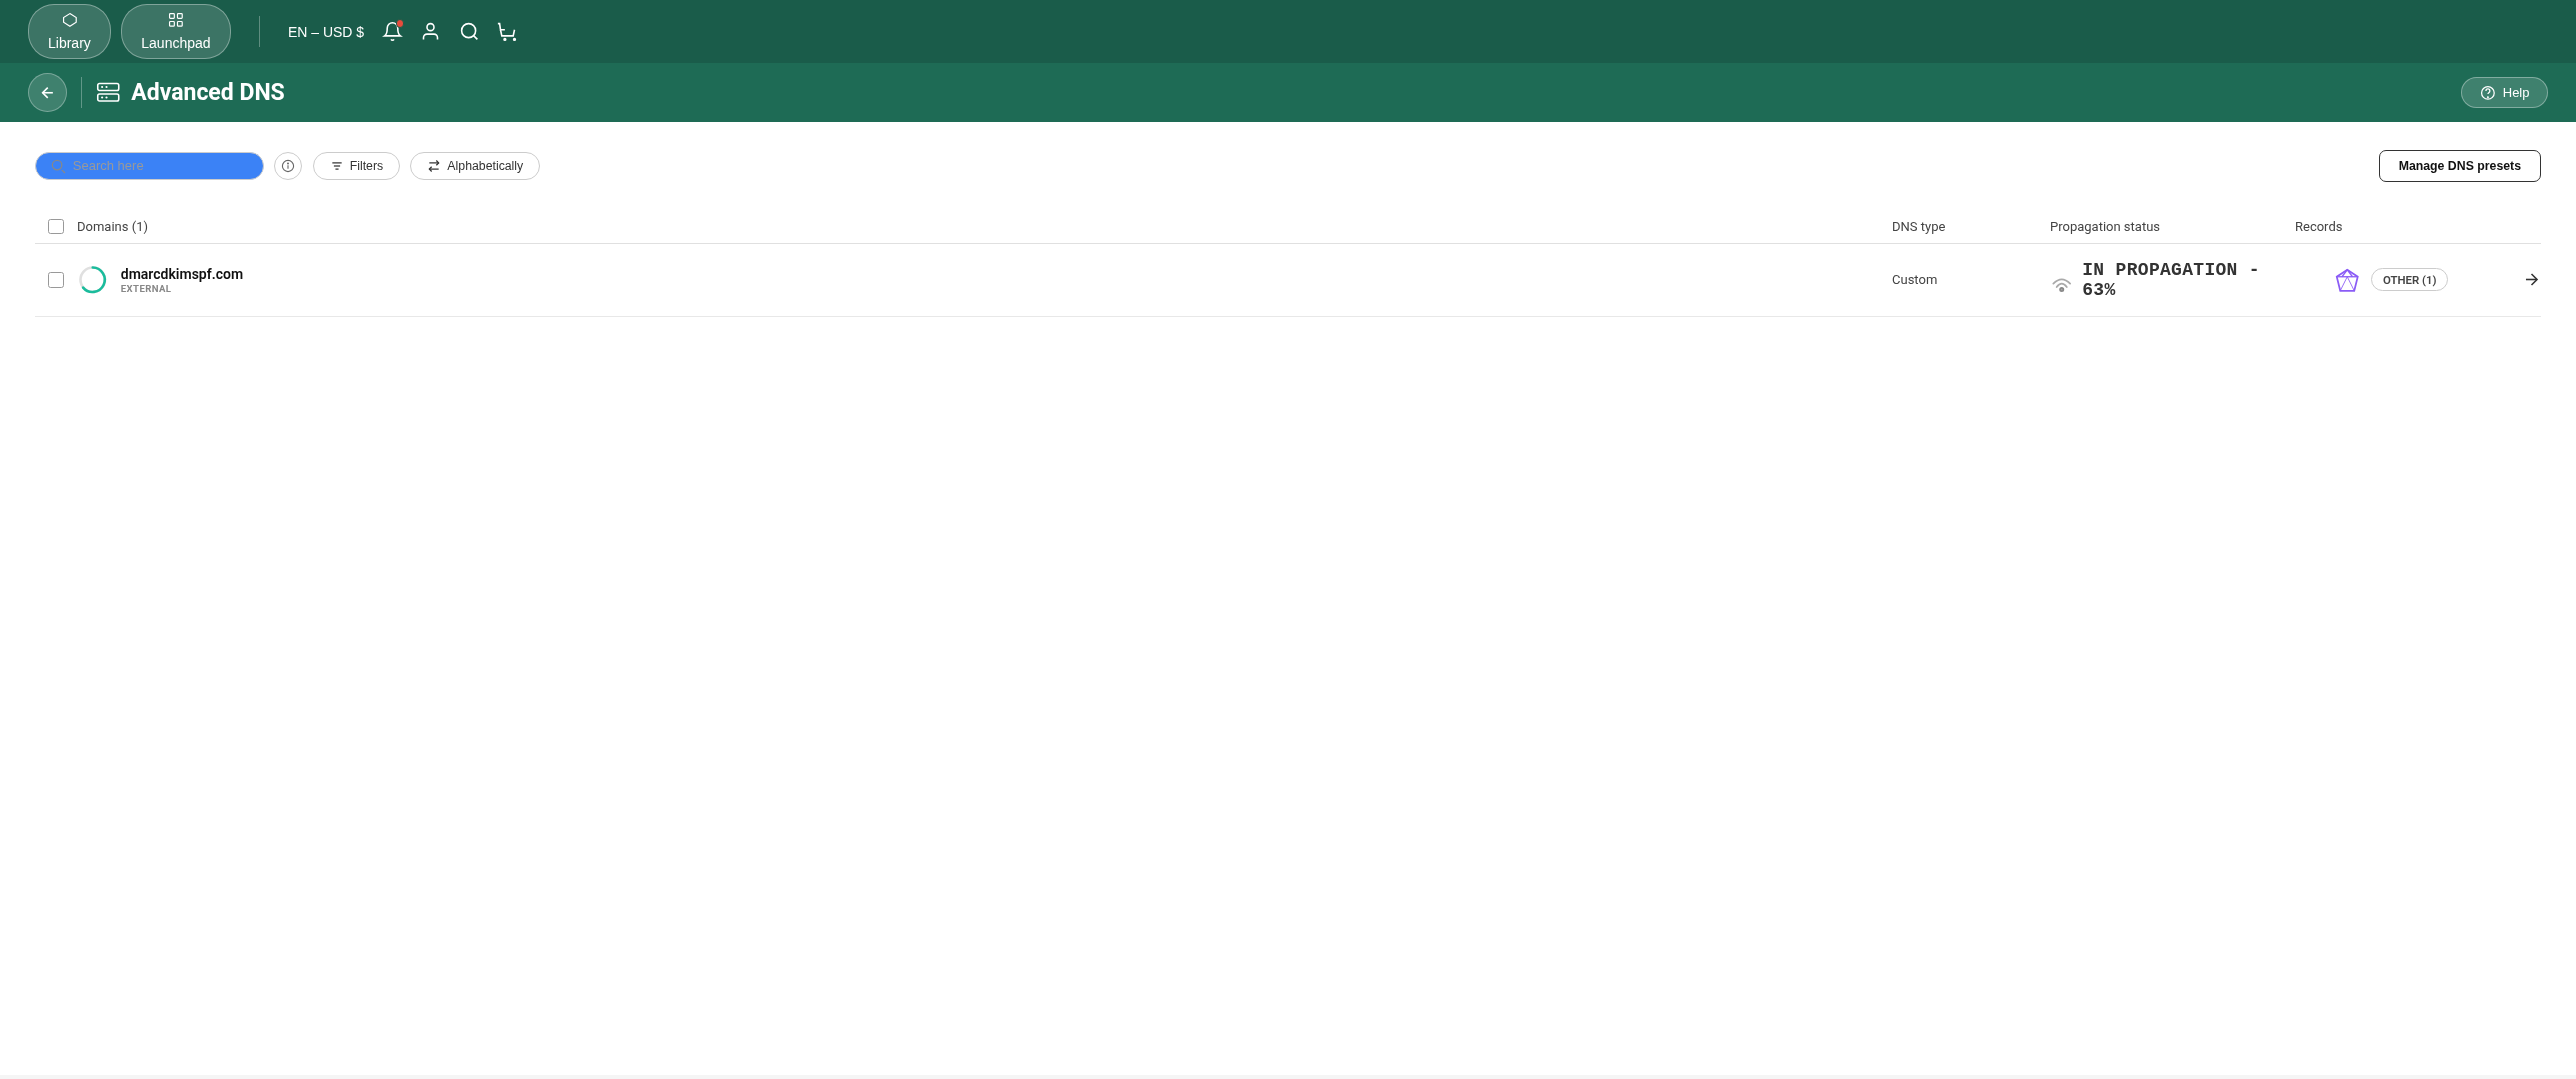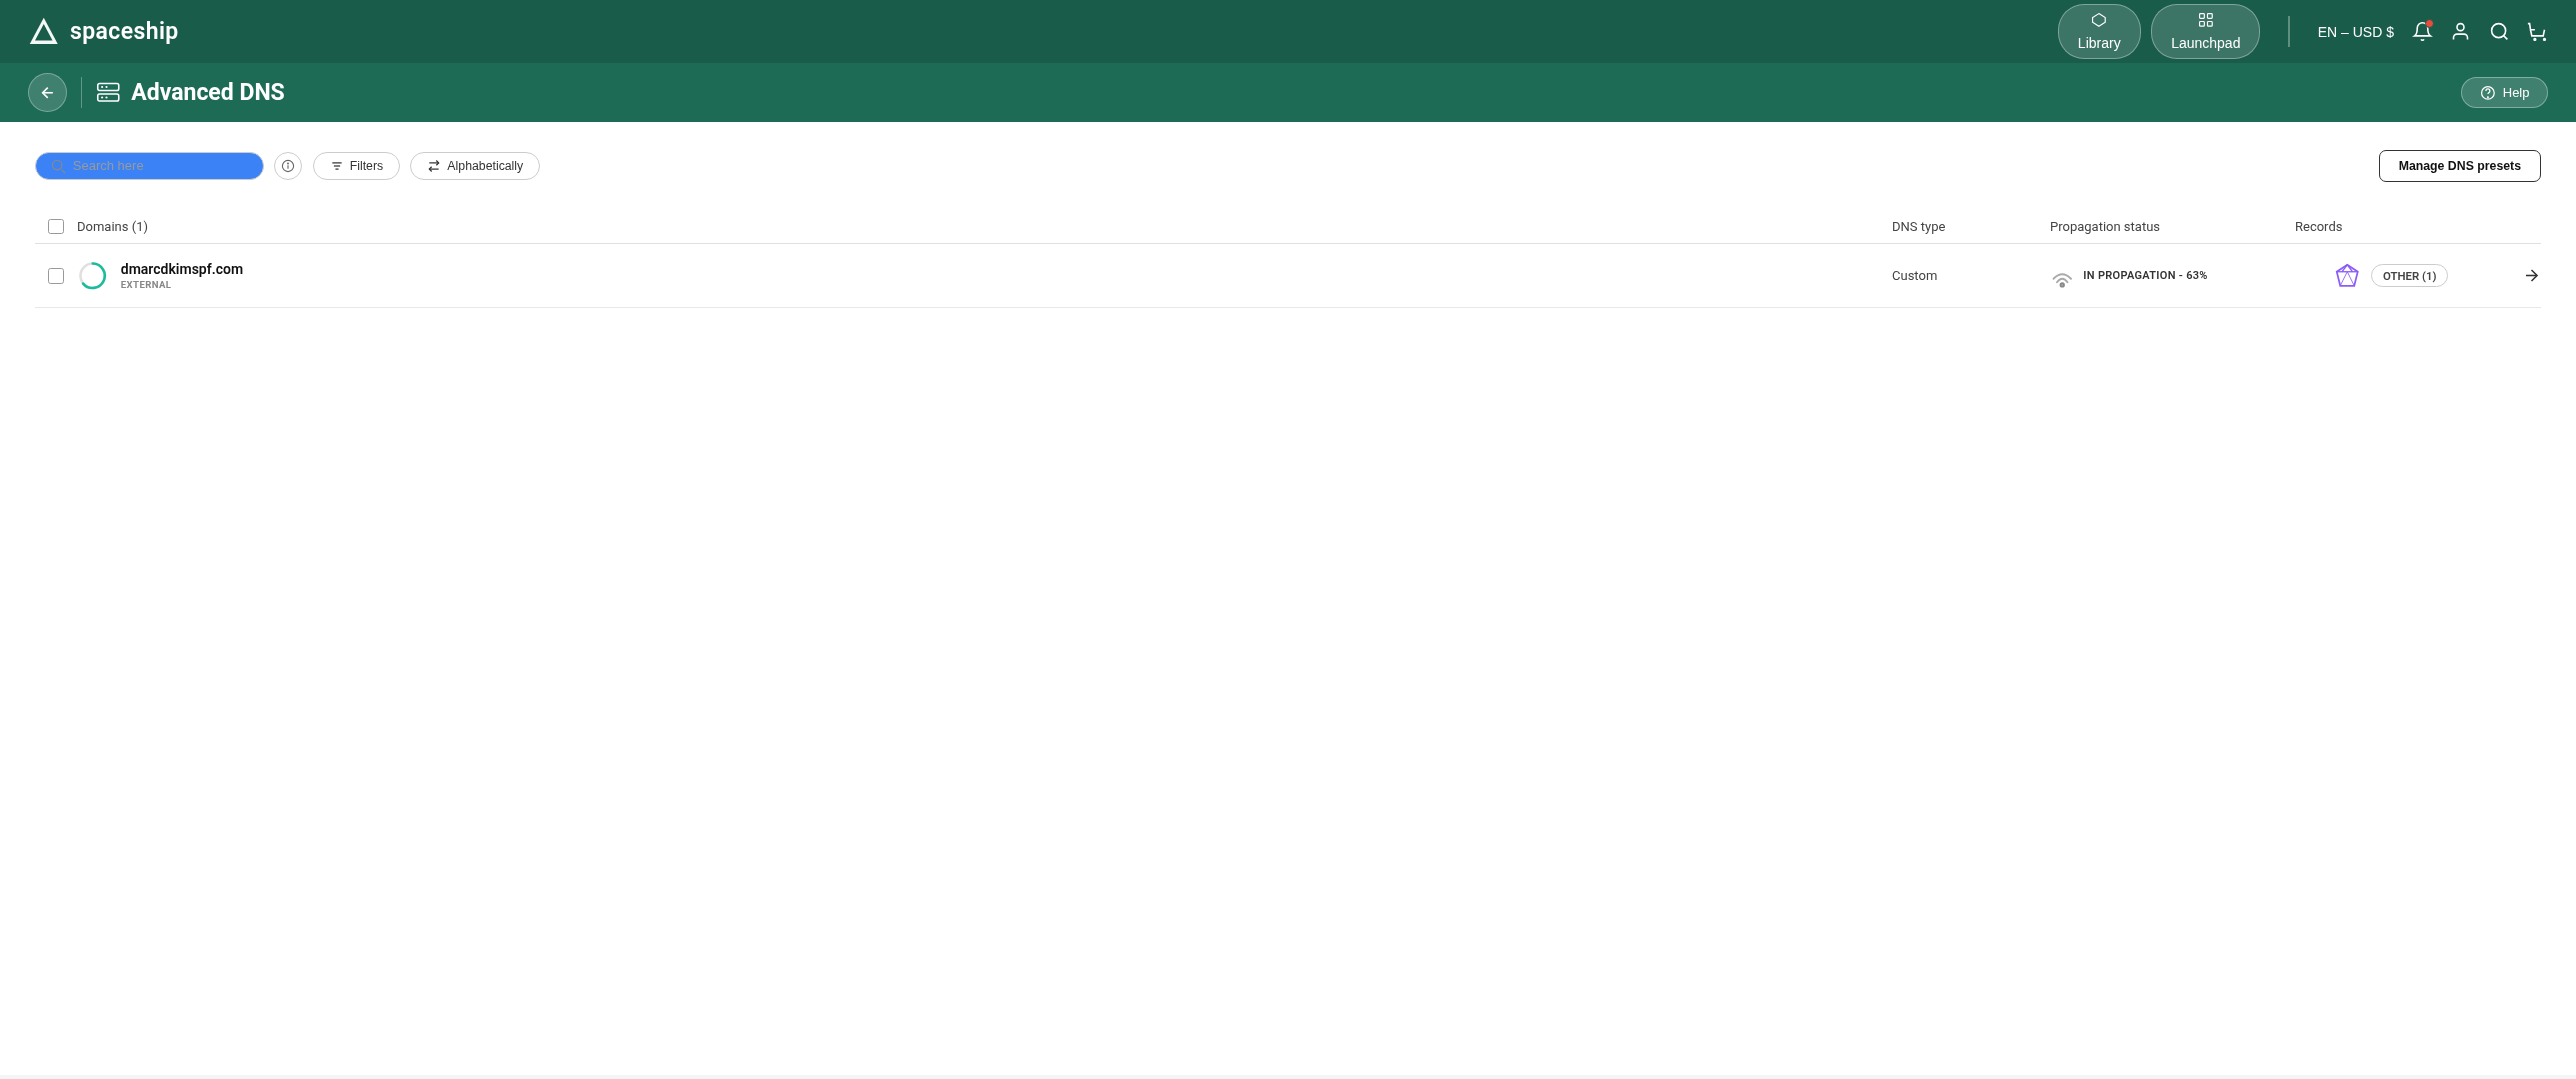"spaceship" div.navbar-brand { html: <div> <svg> <polygon></polygon> <polygon></polygon> </svg> <span>spaceship</span> </div> -> none }
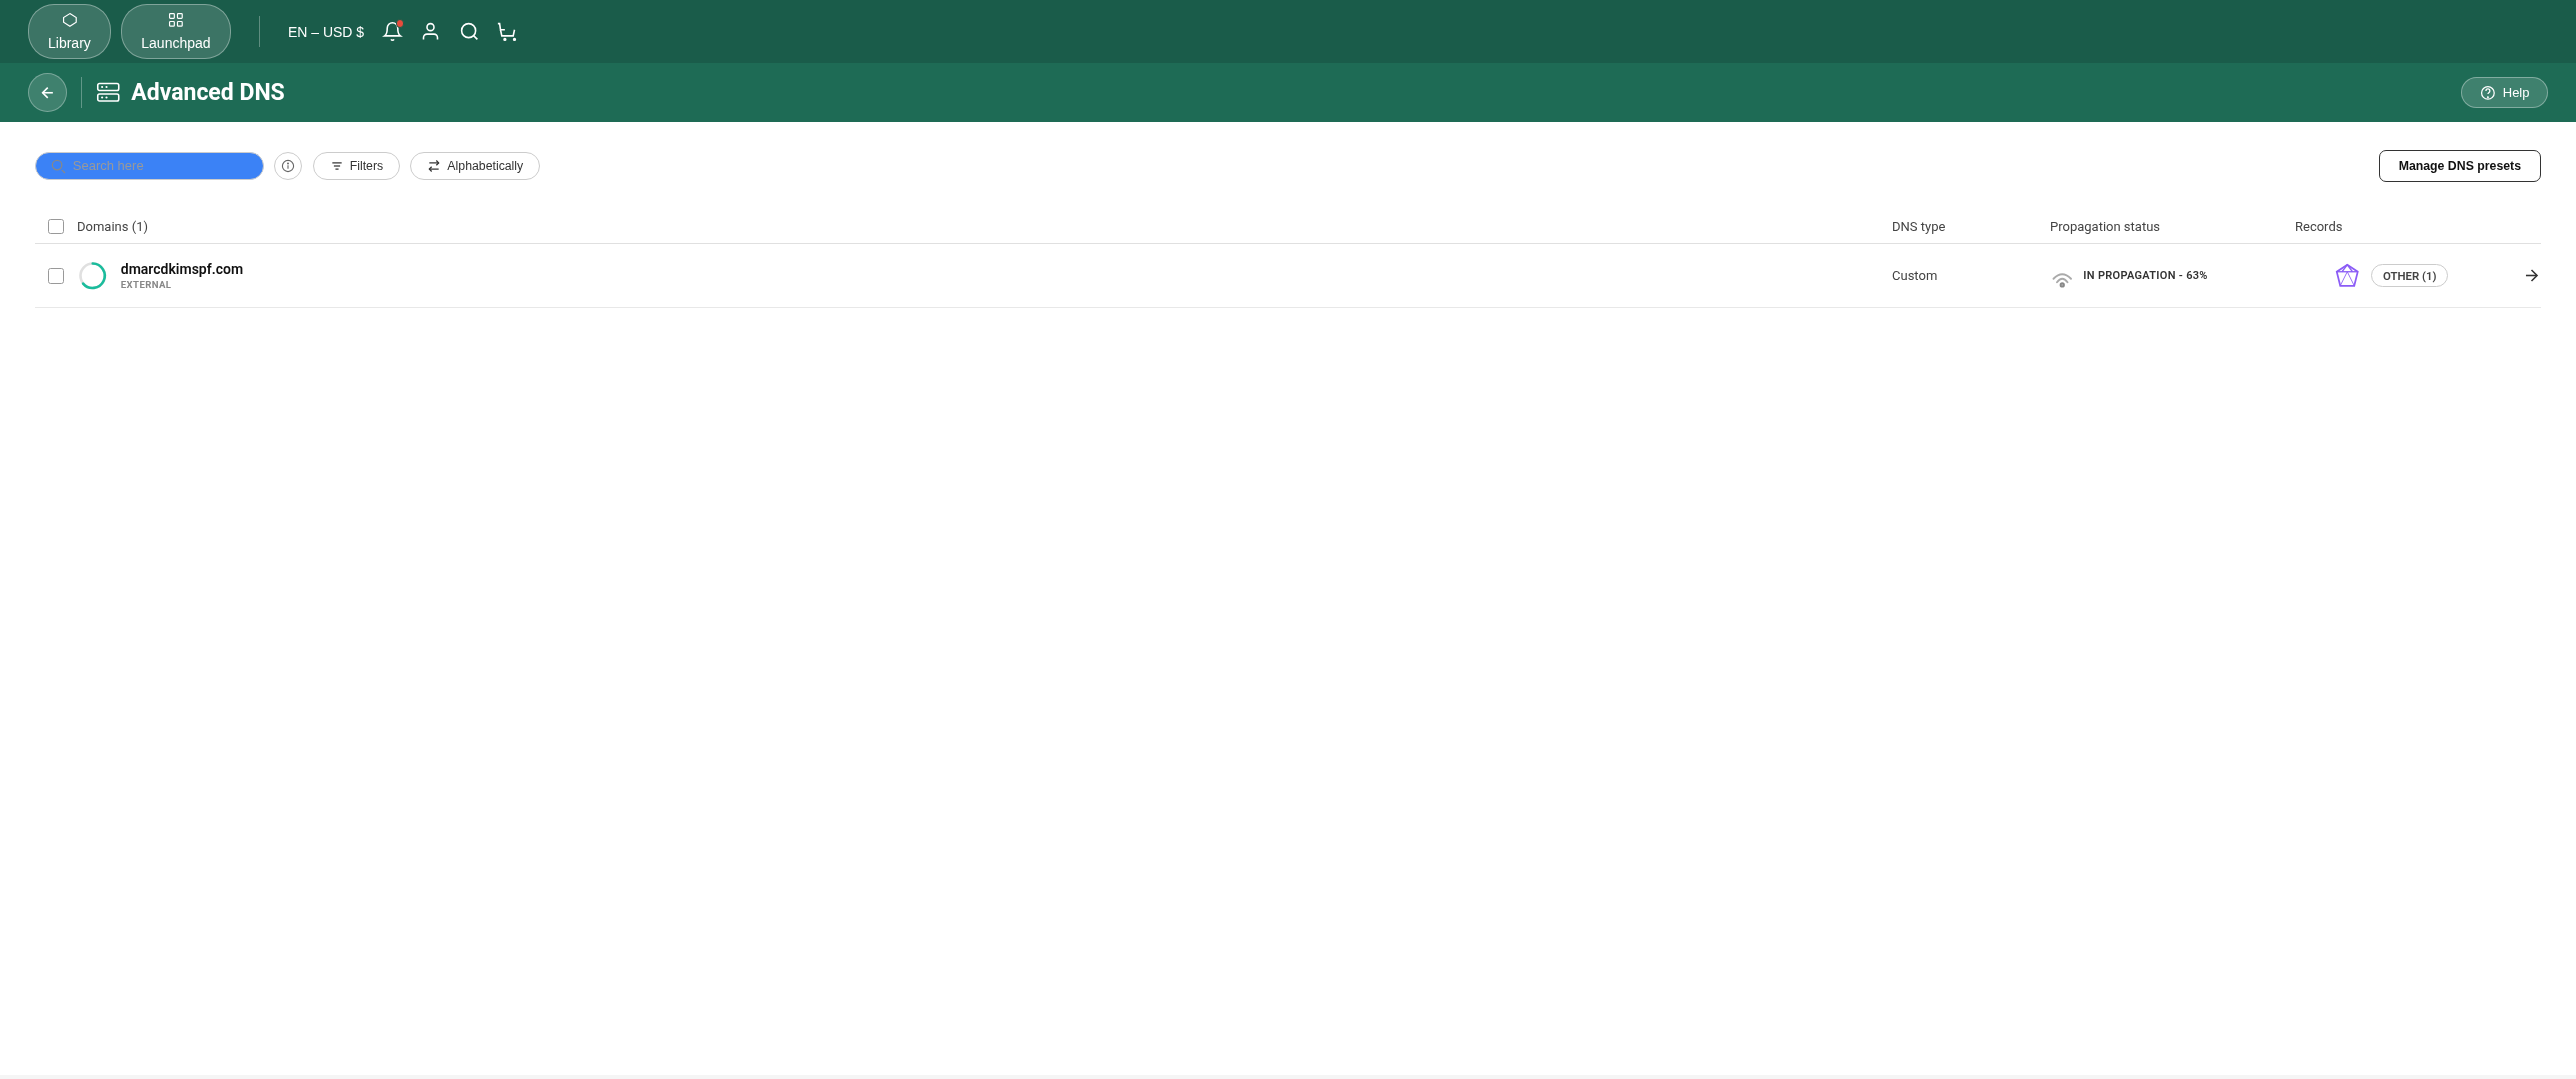"IN PROPAGATION - 63%" .prop-text { font-family: none -> Liberation Mono, monospace; font-size: 11px -> 18px }
